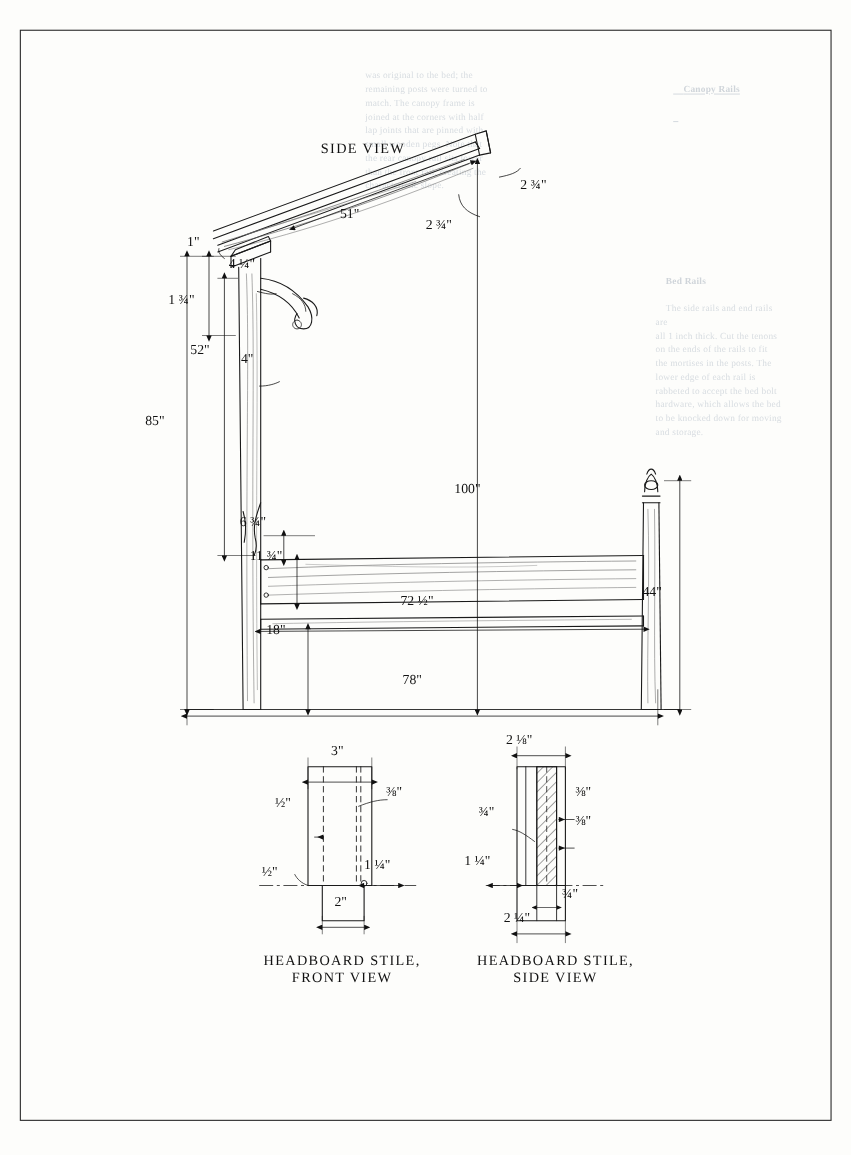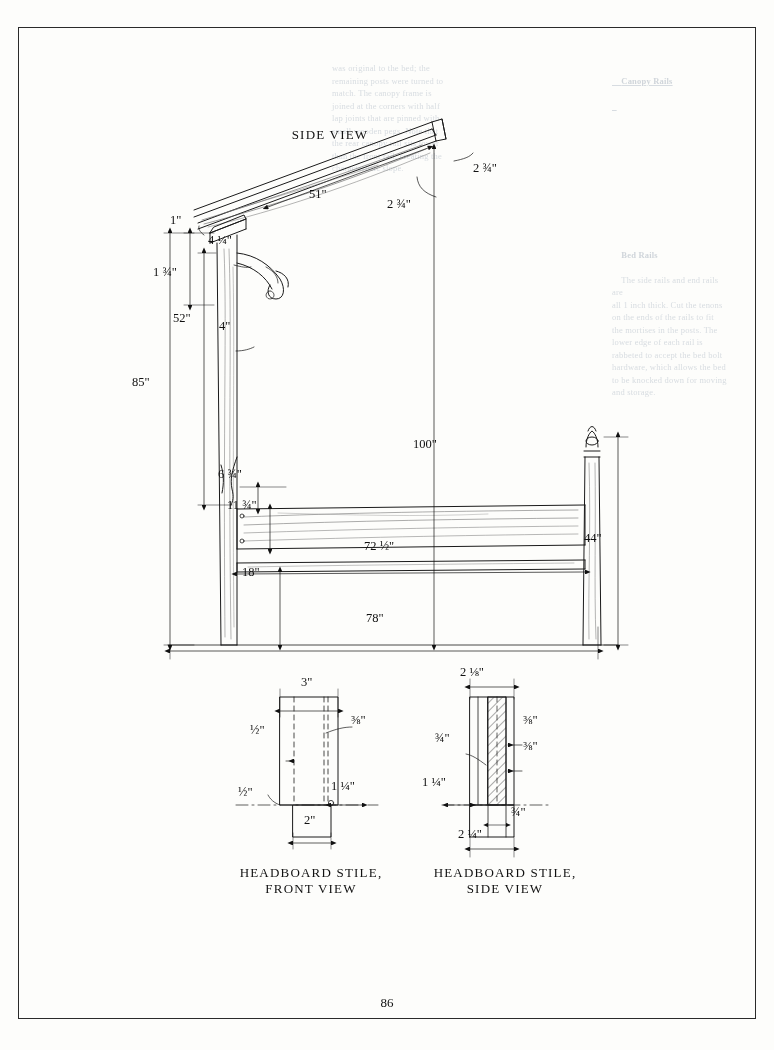"Bed Rails" #ghost-right2 { left: 612px -> 596px }
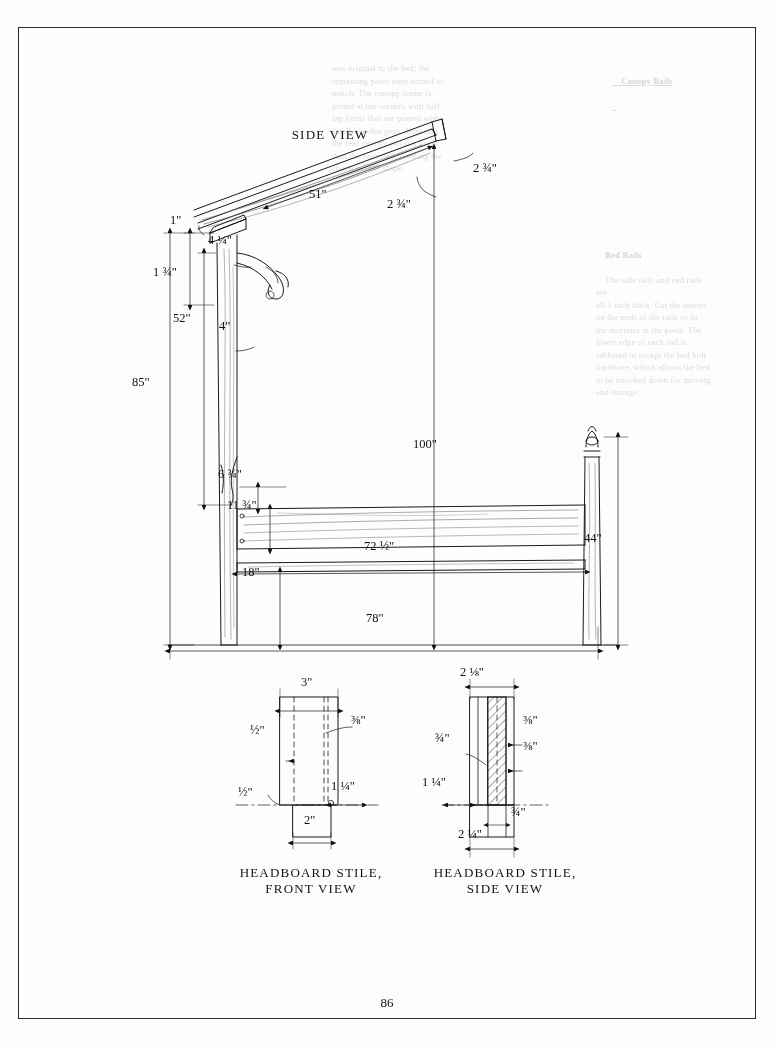"86" div { html: <div>86</div> -> none }
